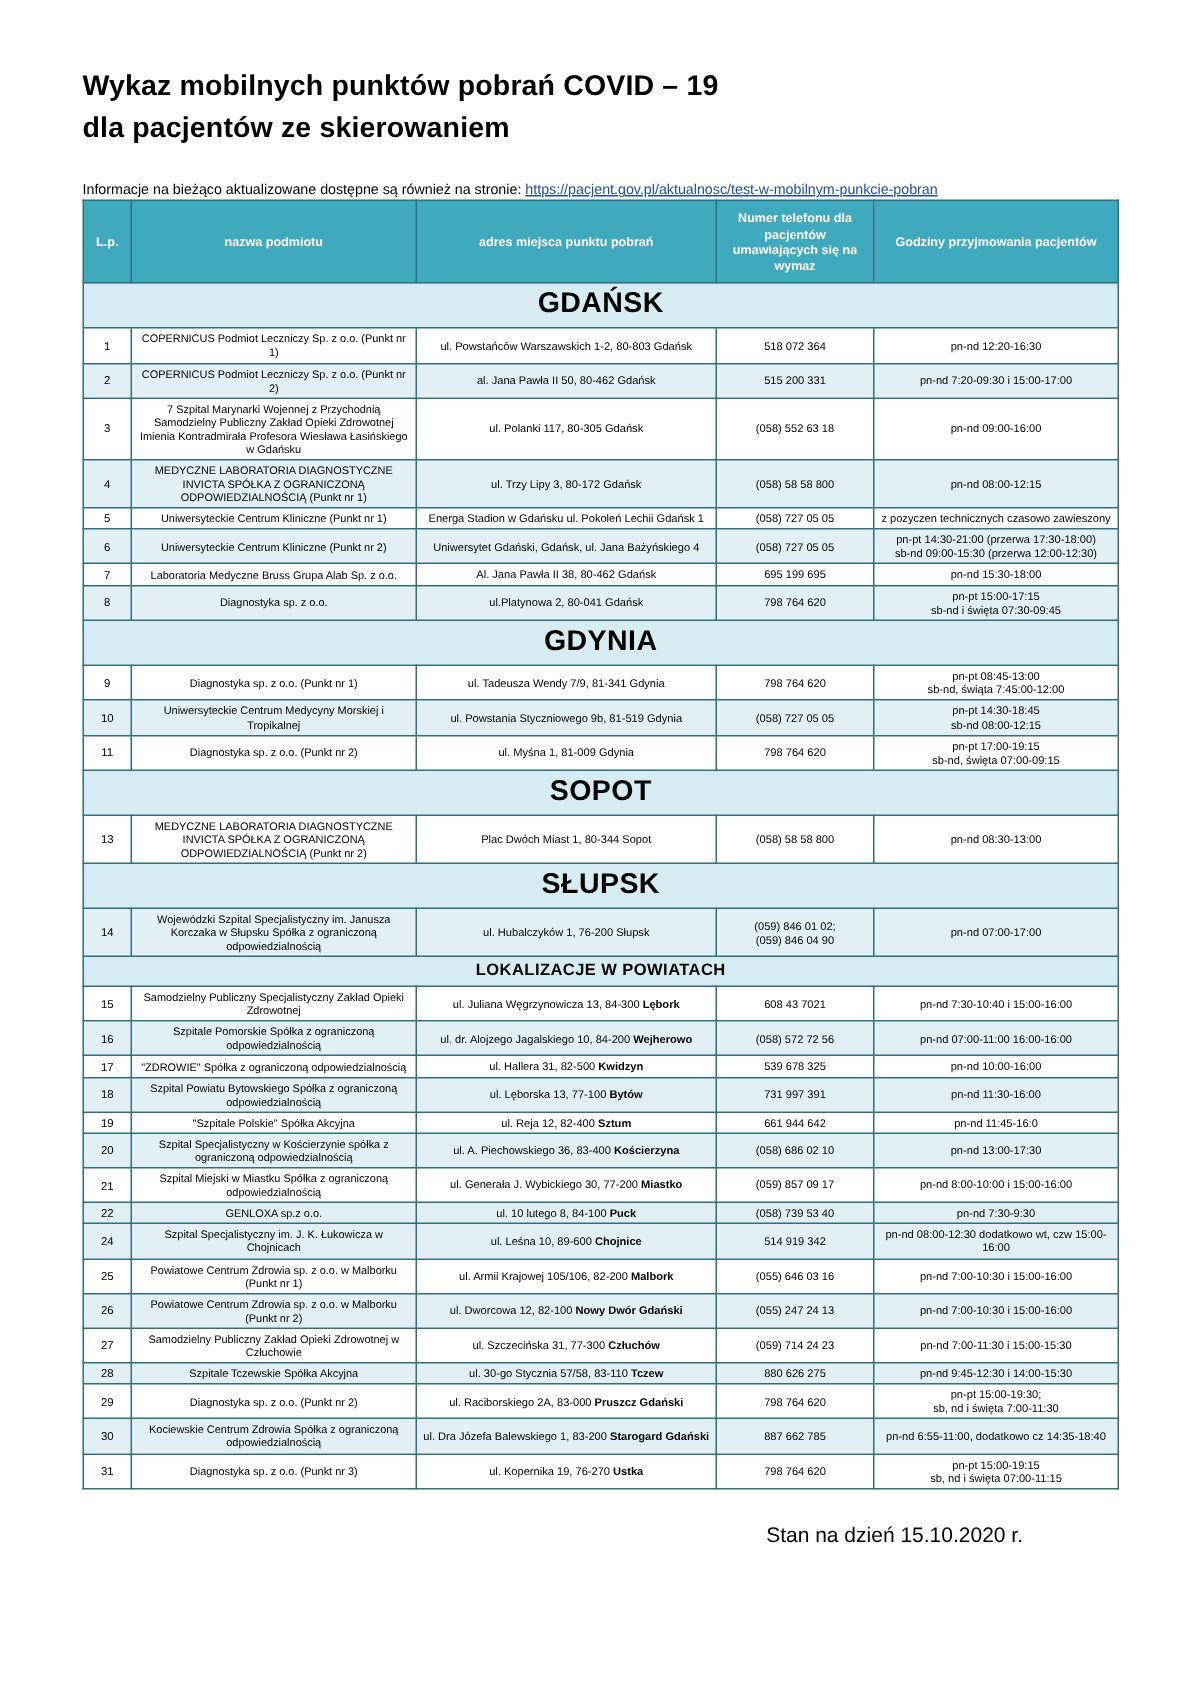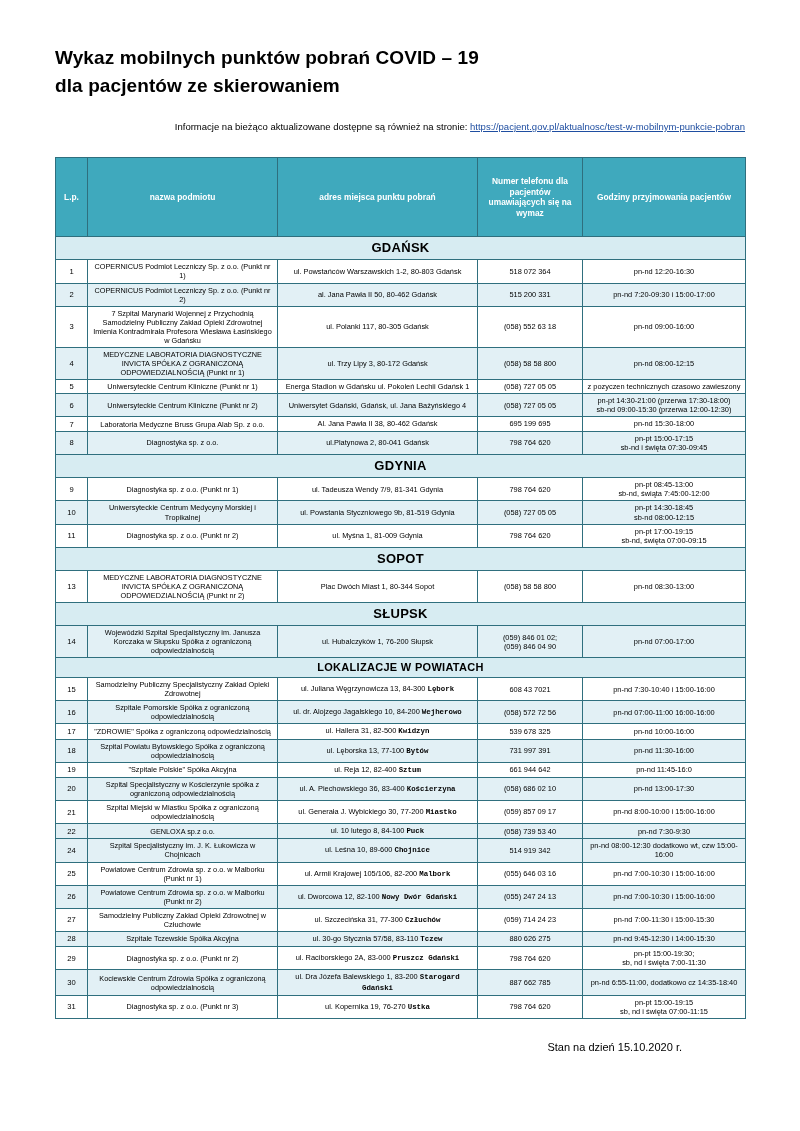"Informacje na bieżąco aktualizowane" .subtitle-line { margin: 22px 0 24px 0 -> 22px 0 0 0; text-align: right -> left }
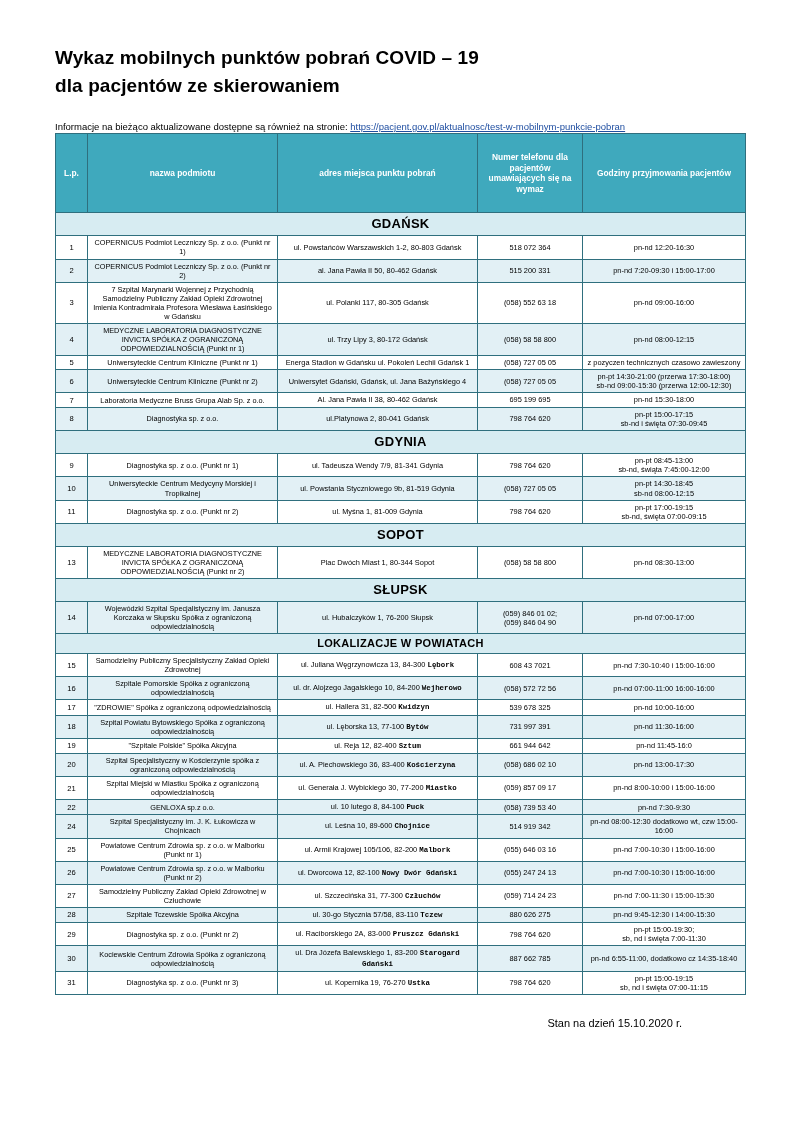"Numer telefonu dla pacjentów" thead th { padding: 18px 3px -> 6px 3px }
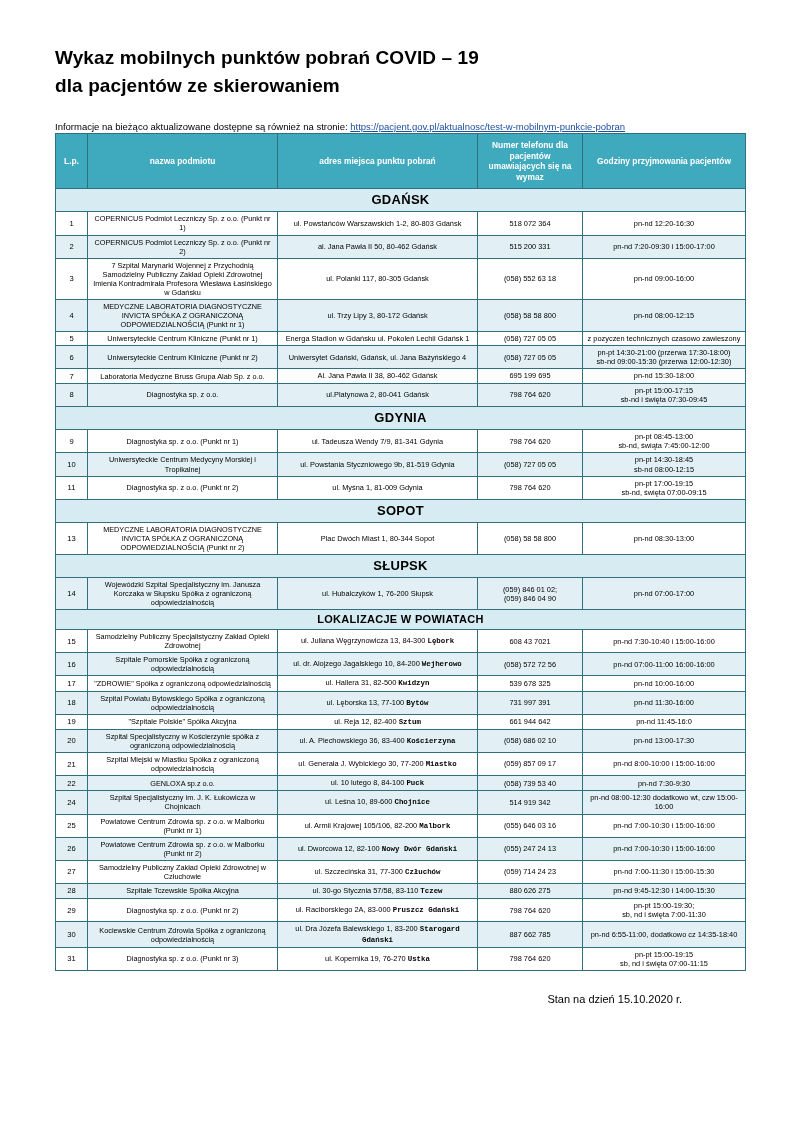"GDAŃSK" tr.section td { font-size: 13px -> 19px }
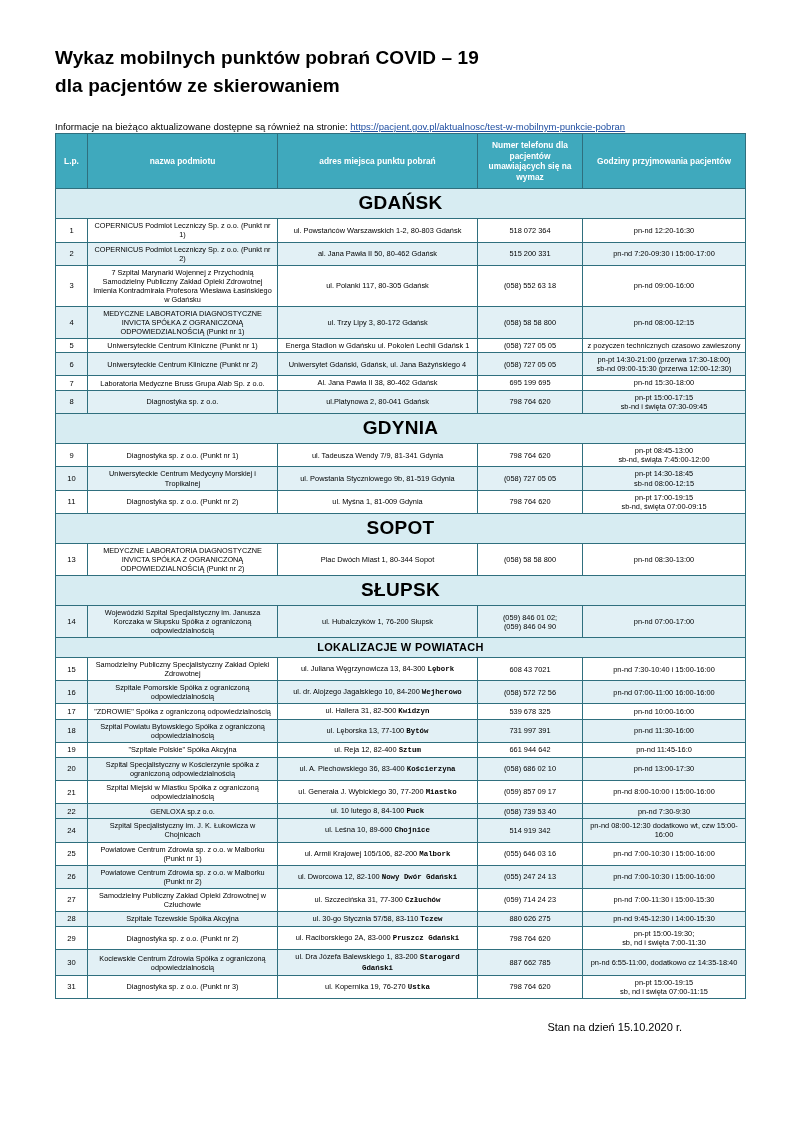"Lębork" td.cell b { font-family: Liberation Mono, monospace -> none }
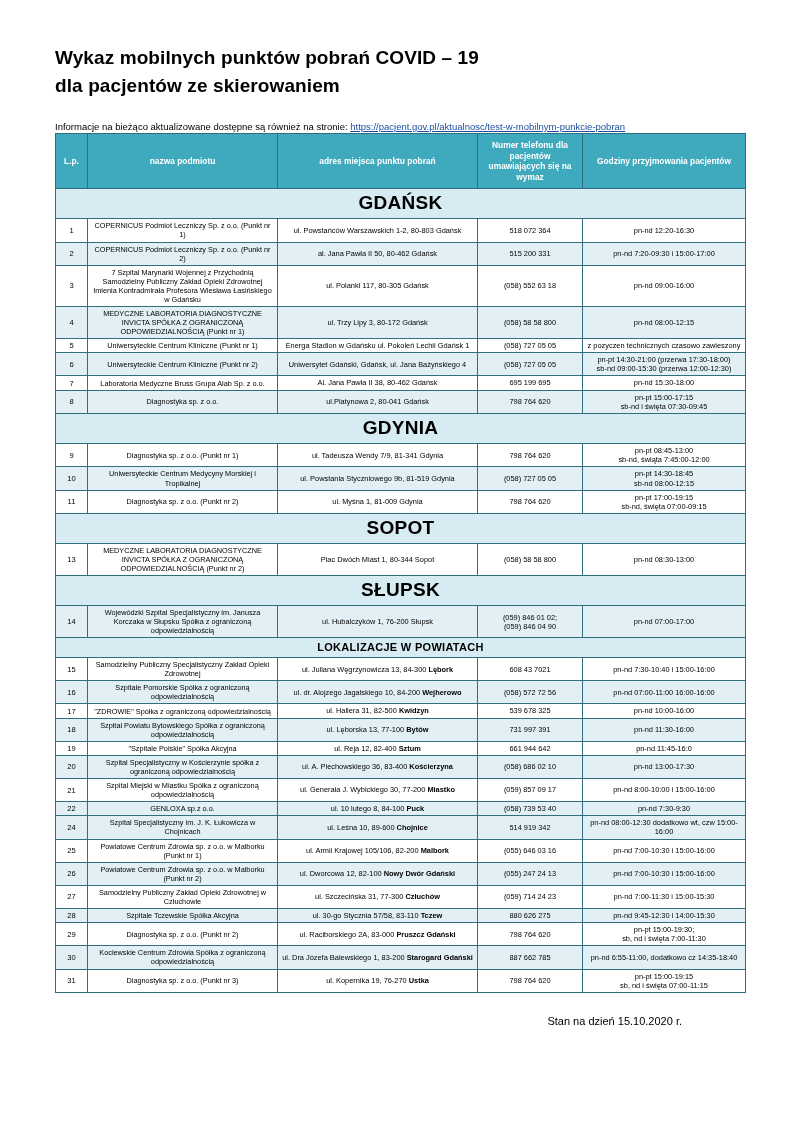"Stan na dzień 15.10.2020 r." .footer { font-size: 11px -> 14px }
